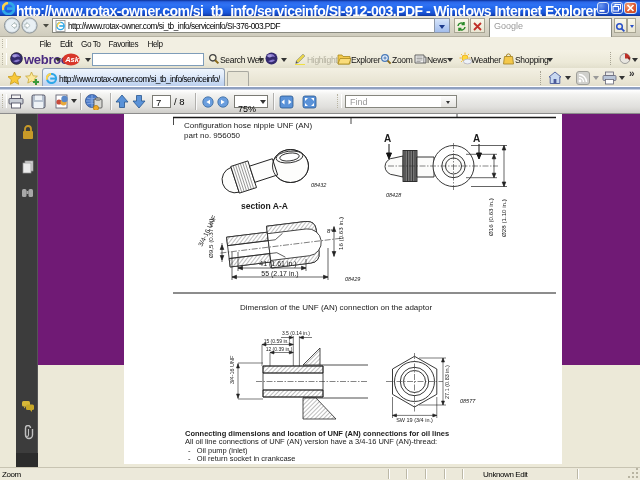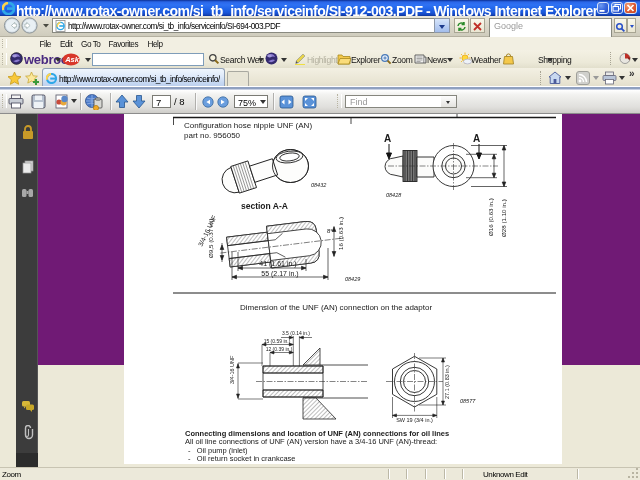"http://www.rotax-owner.com/si_tb_info/serviceinfo/SI-694" div.abs { text: info/serviceinfo/SI-694-003.PDF -> info/serviceinfo/SI-376-003.PDF }
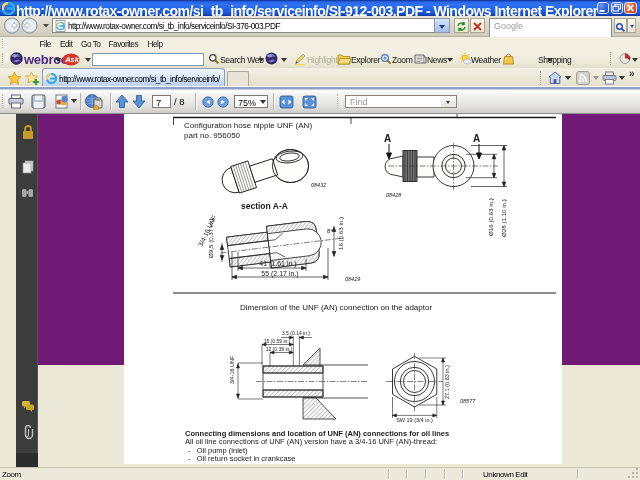"Shopping" div.abs { left: 538px -> 515px }
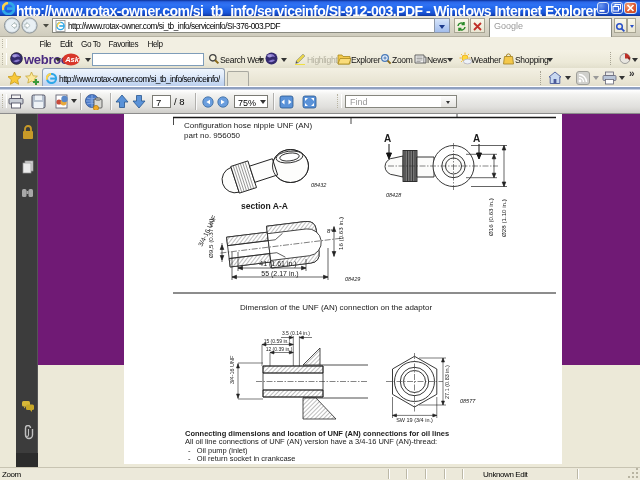"75%" #zoombox { padding: 2px 0 0 3px -> 8px 0 0 3px }
